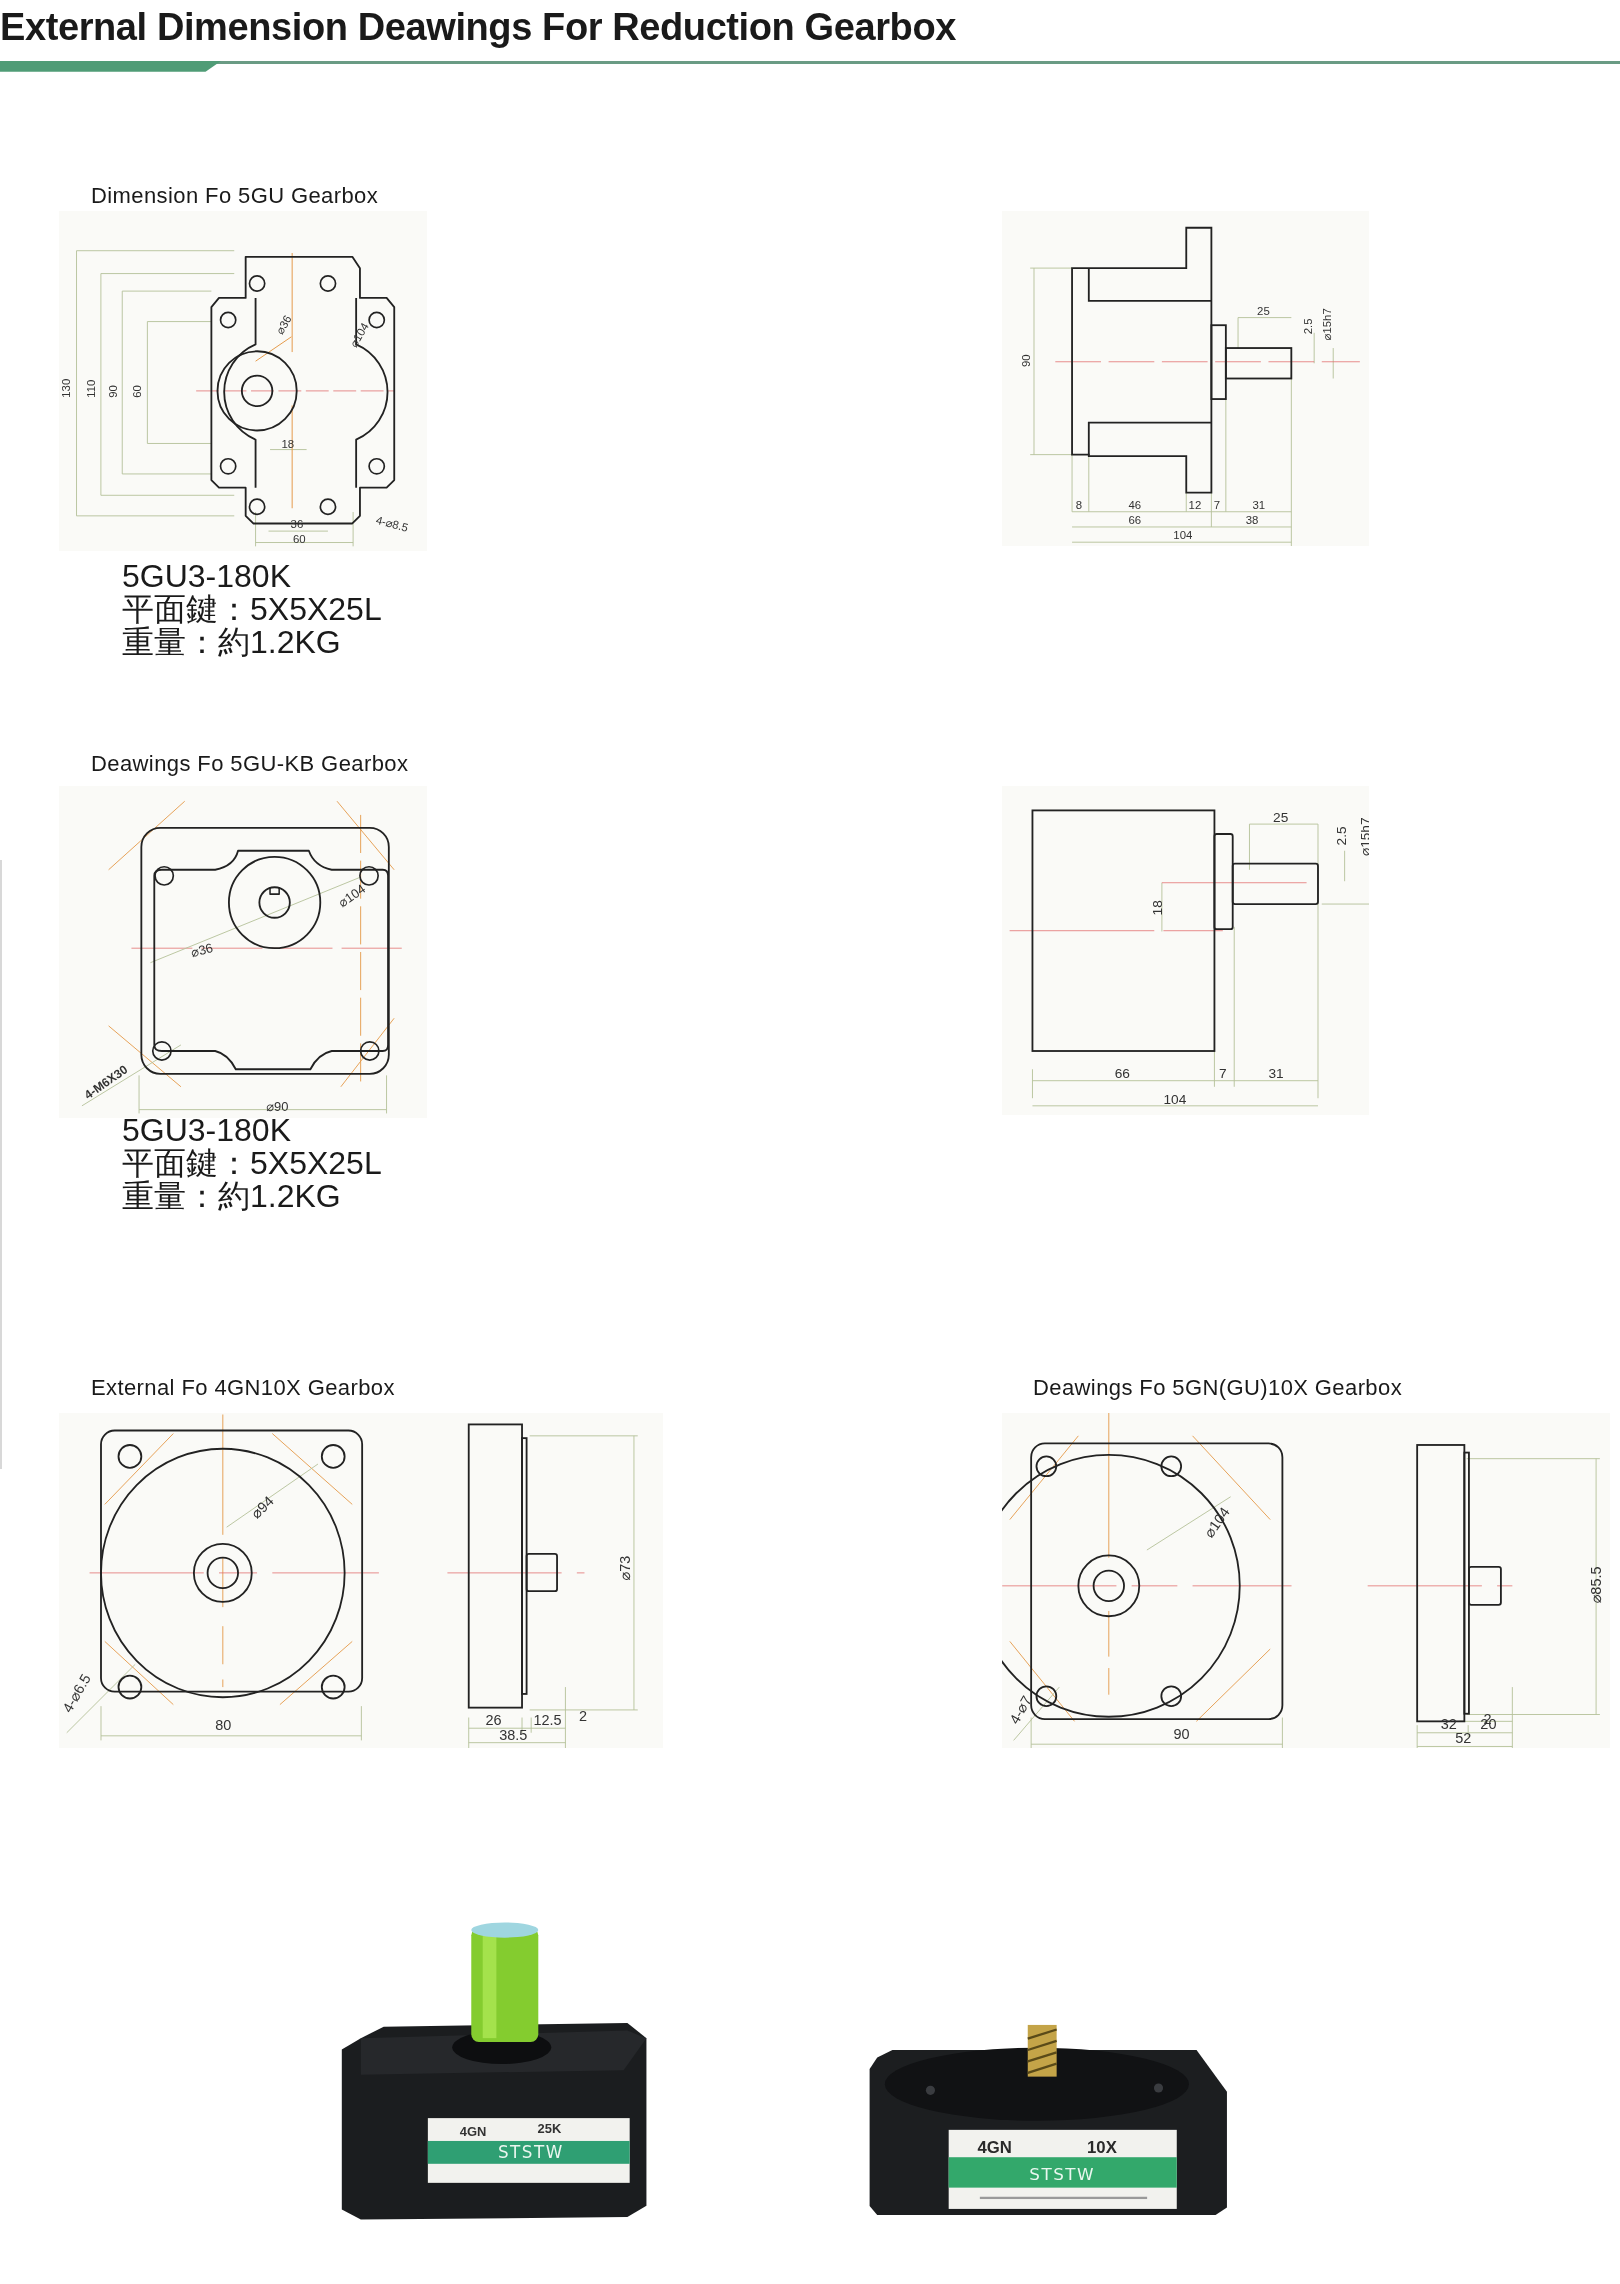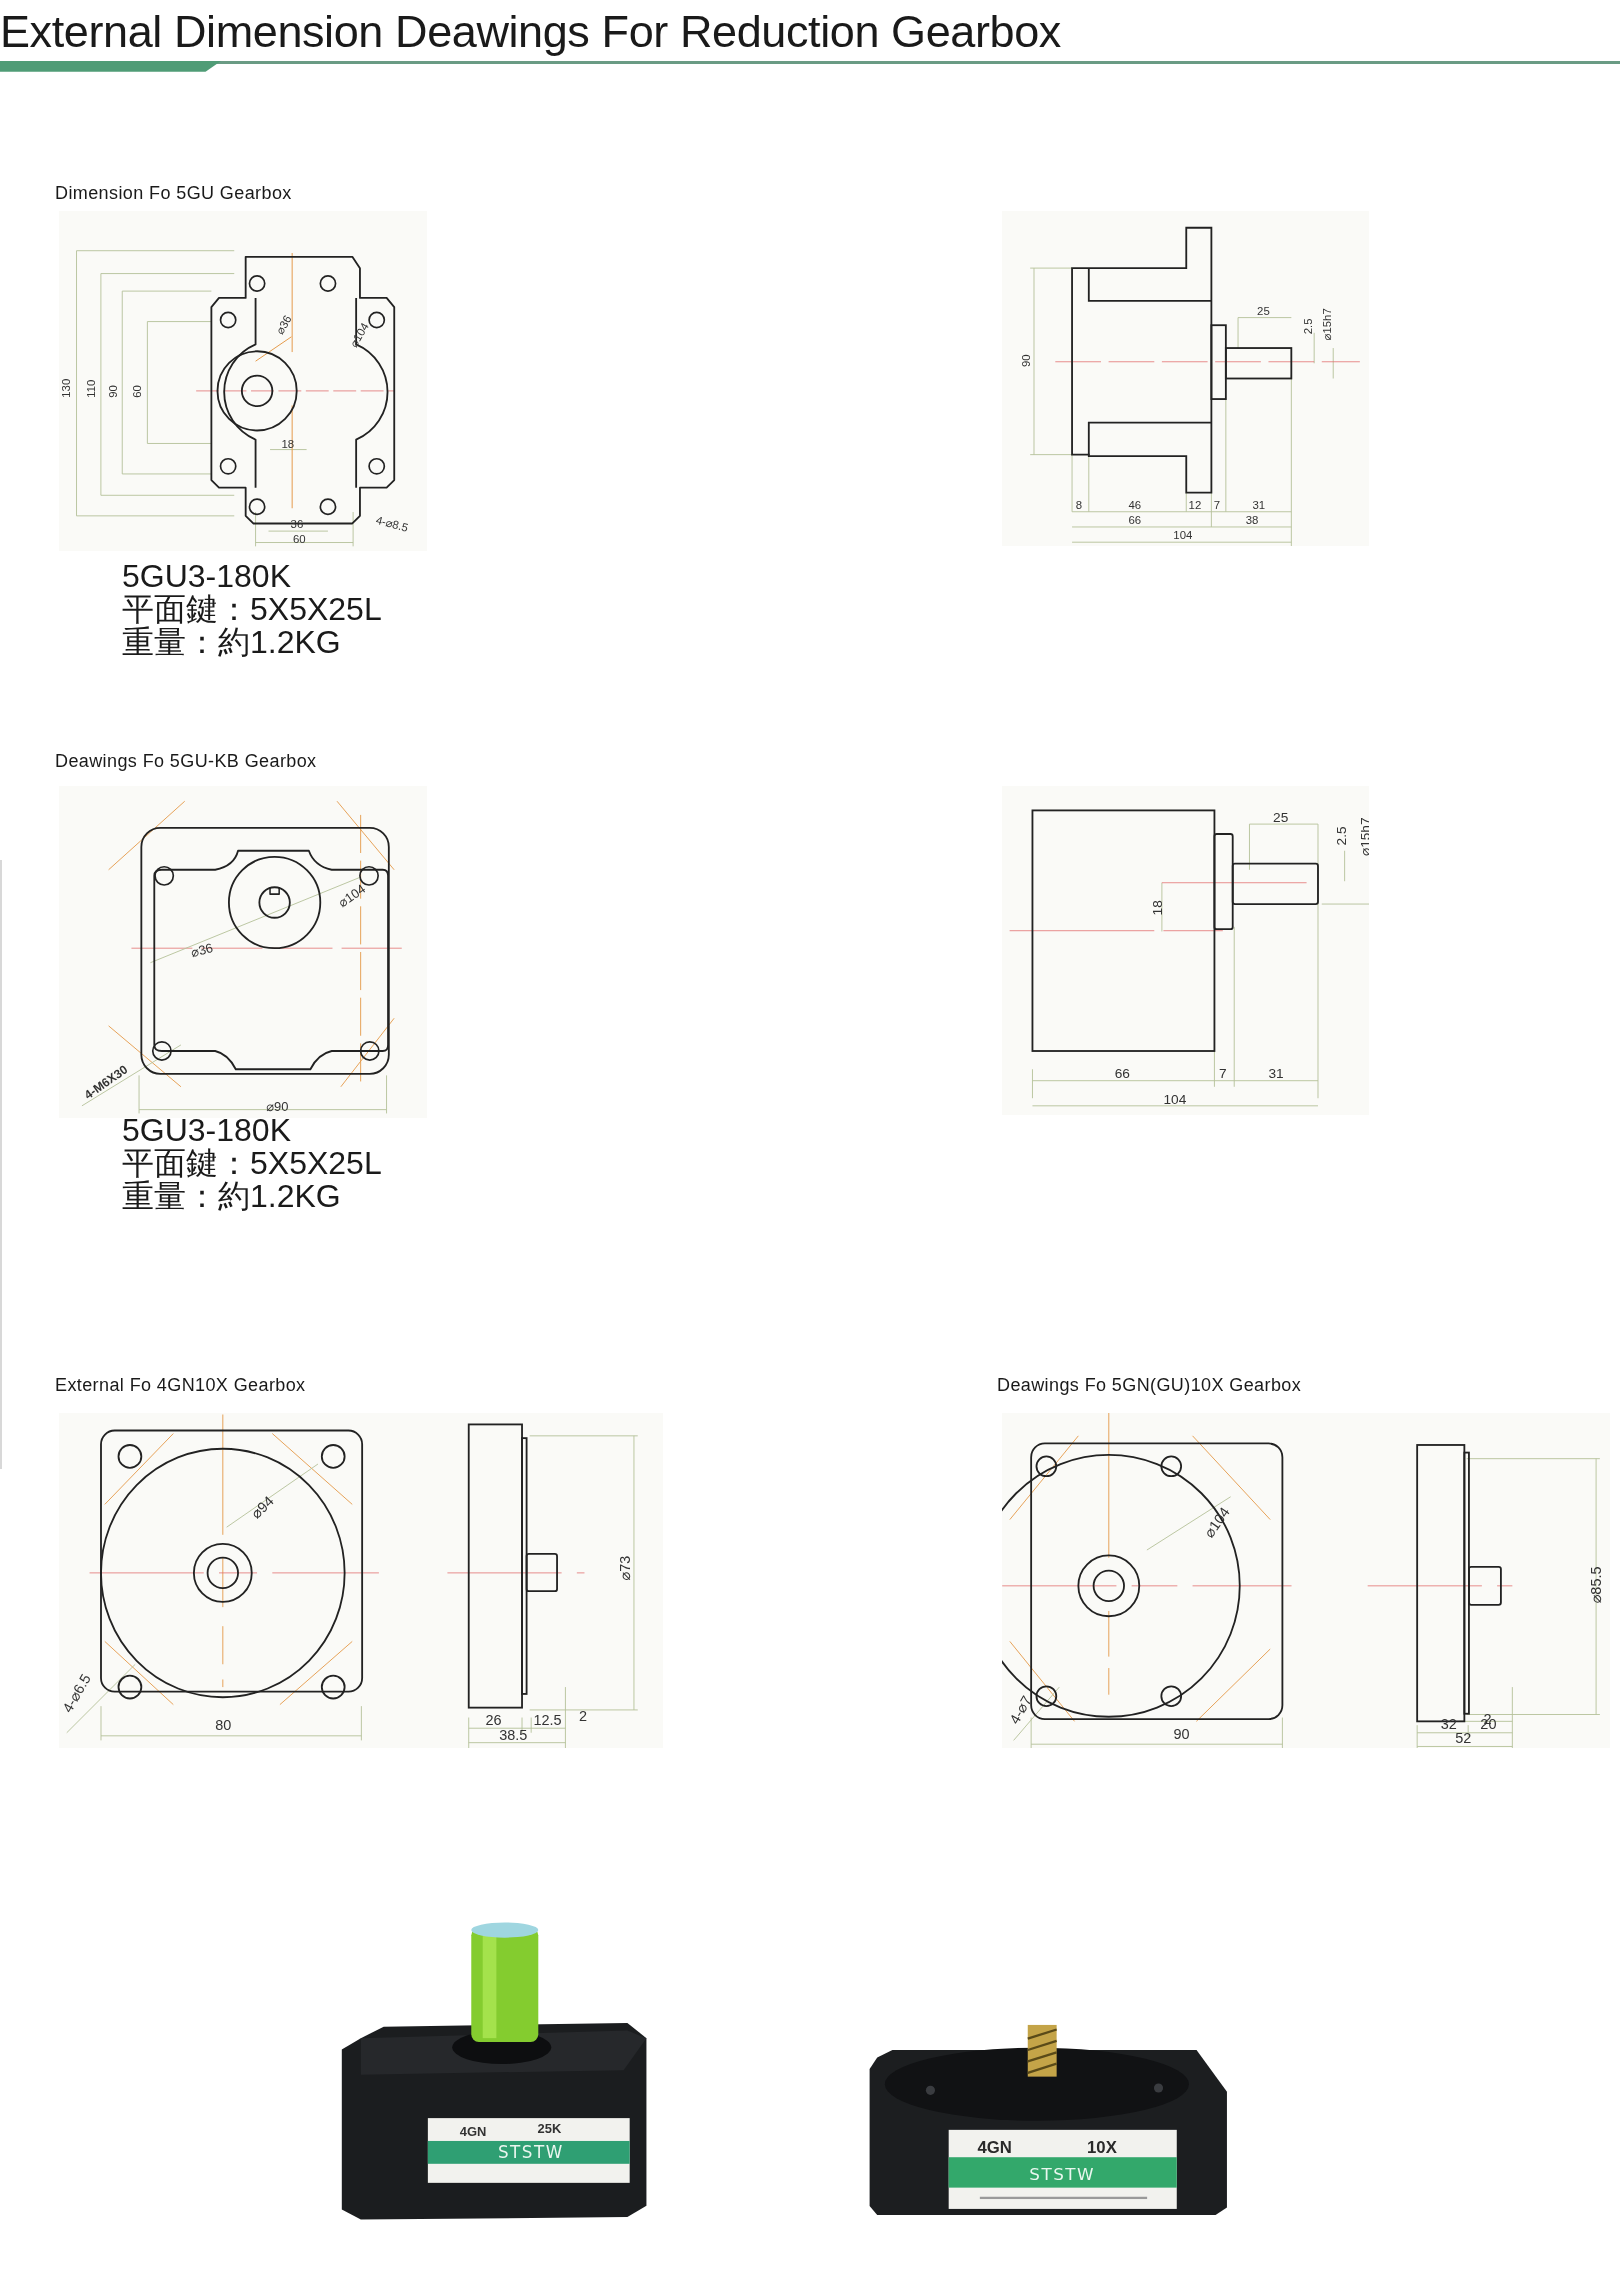"External Dimension Deawings For" #page-title { font-size: 45px -> 38px; font-weight: normal -> bold }
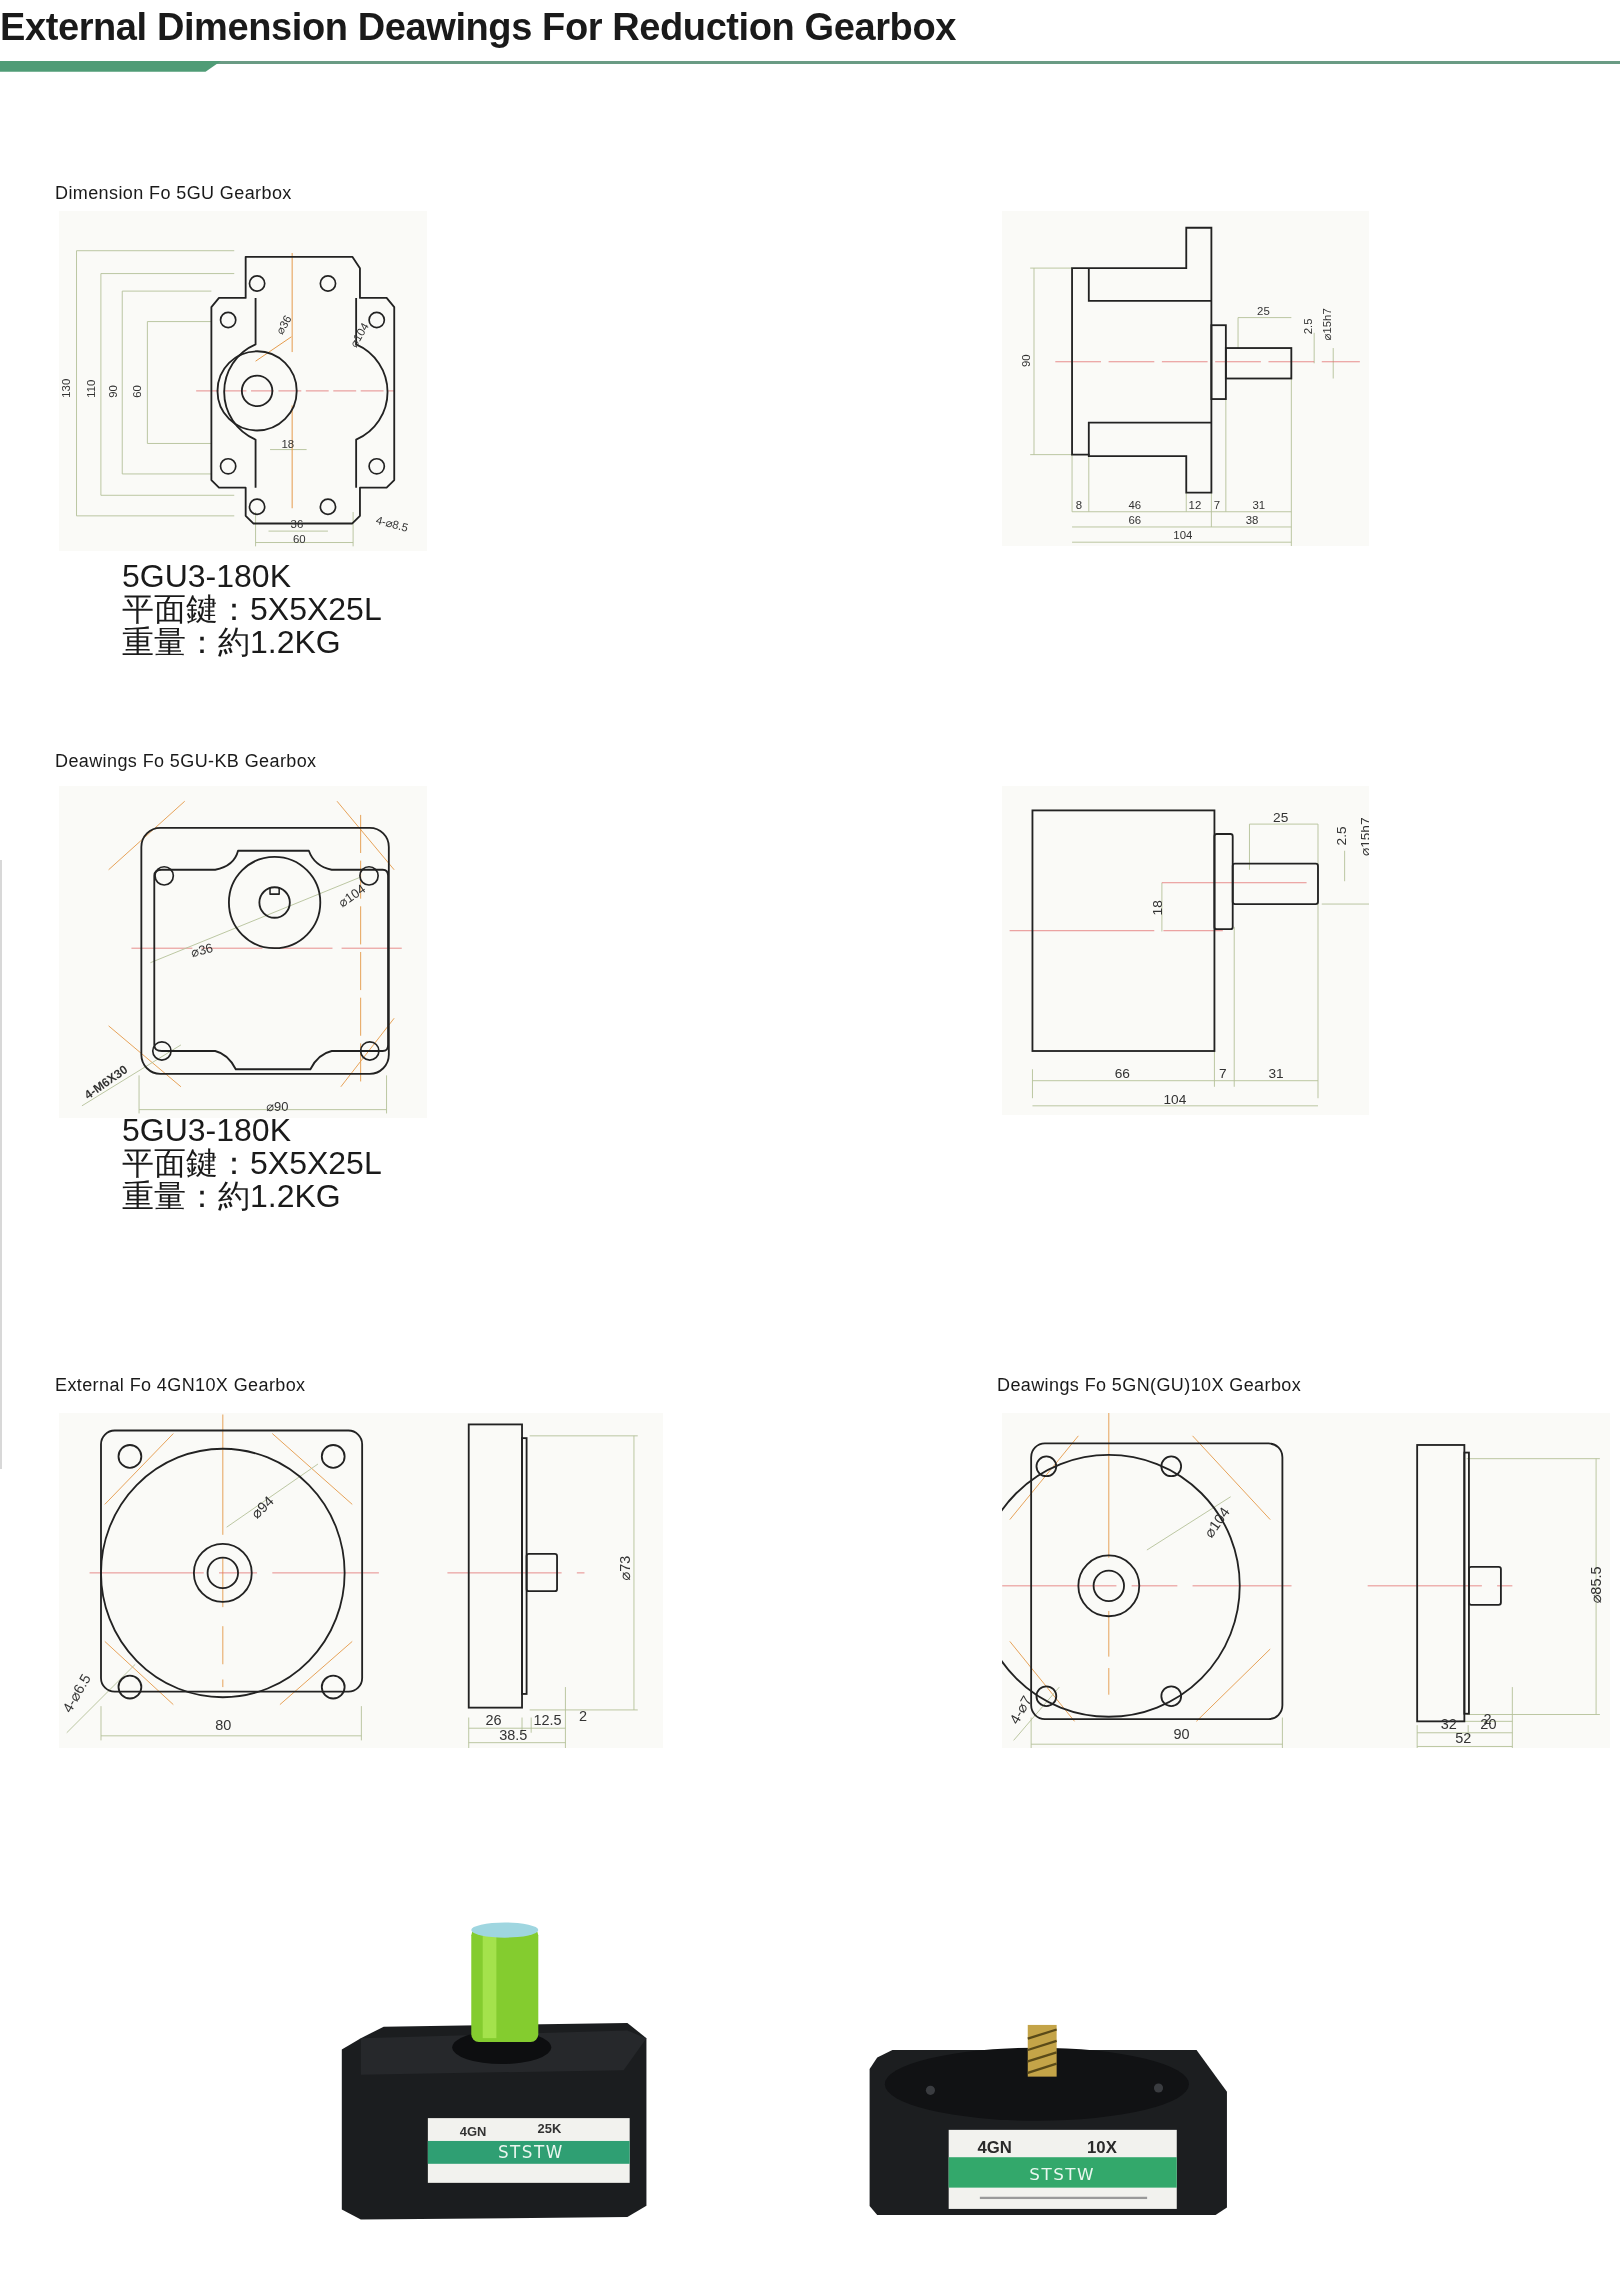"Dimension Fo 5GU Gearbox" .section-heading { font-size: 18px -> 22px; margin-left: none -> 36px }
